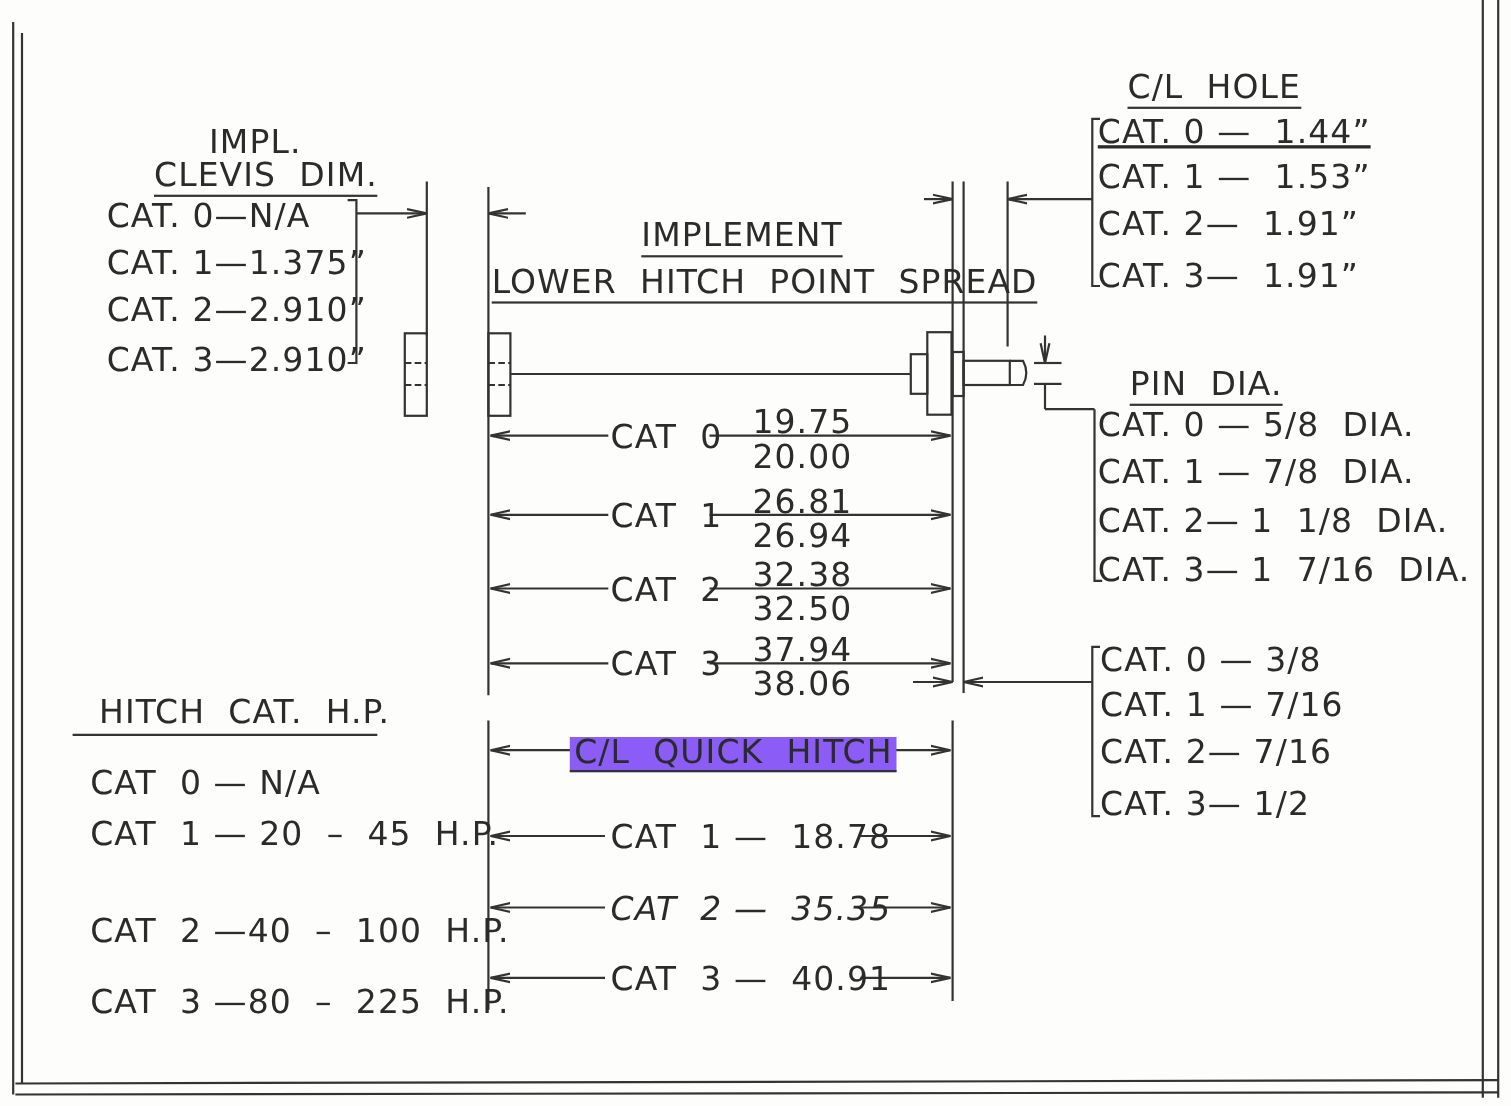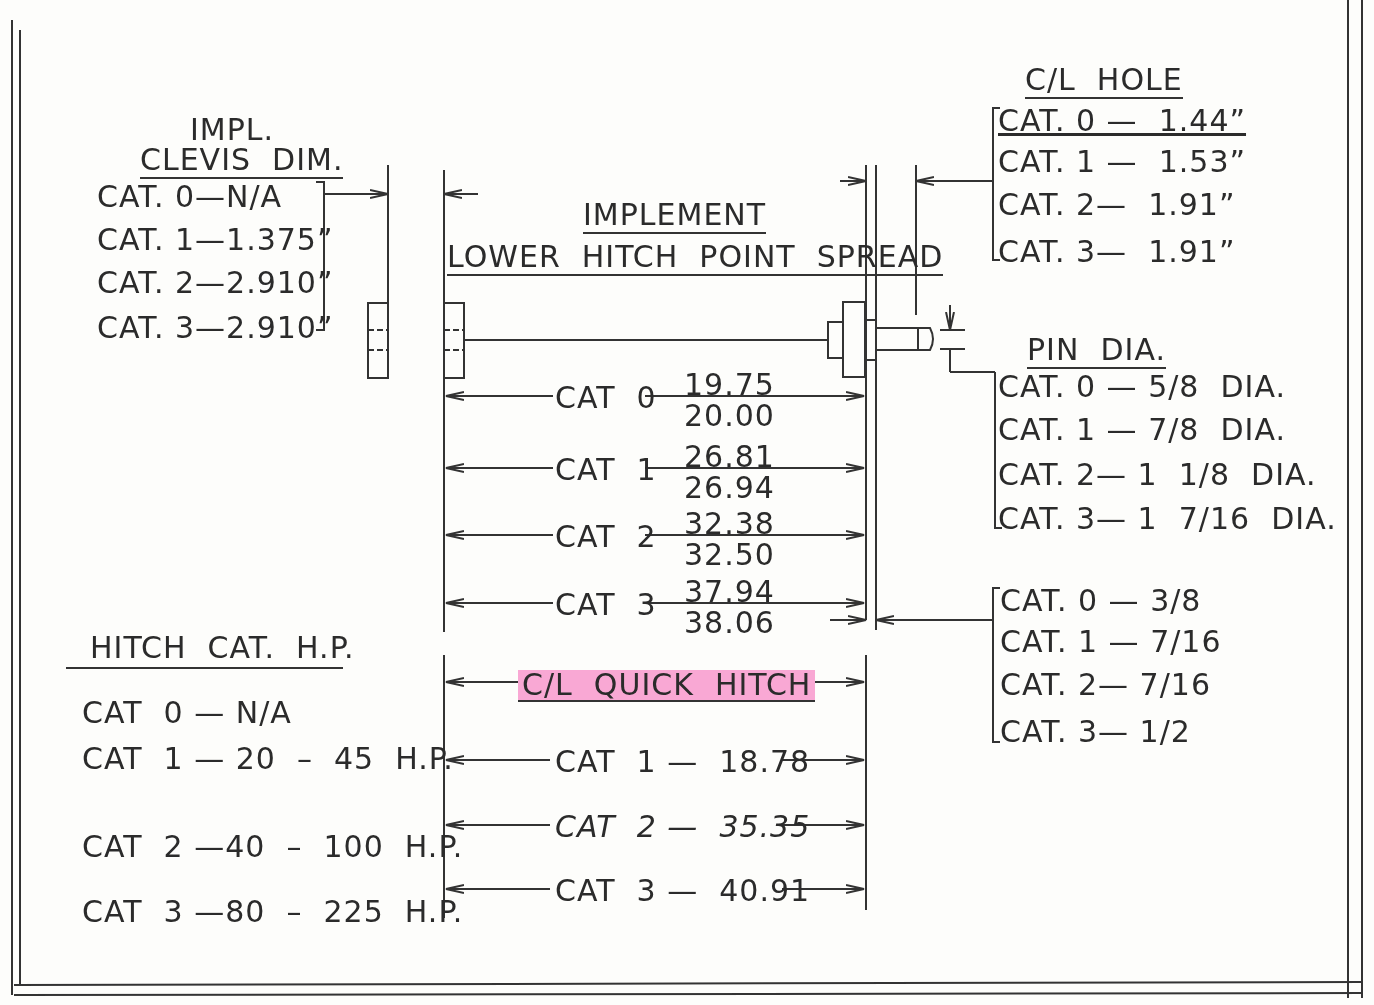"C/L QUICK HITCH" div.t { background: #f9a8d4 -> #8b5cf6 }
